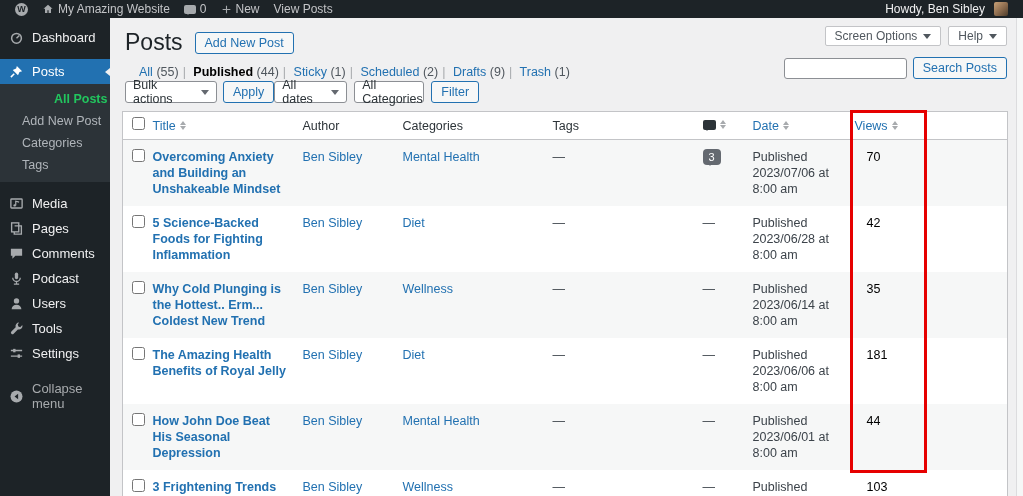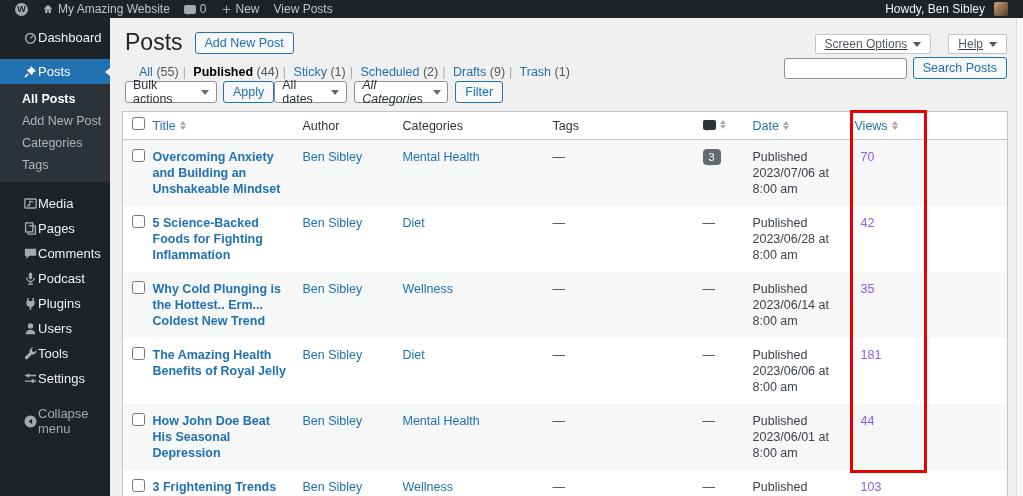"Dashboard" .menu-item { gap: none -> 8px; padding: 5px 6px 5px 23px -> 5px 6px 5px 9px }
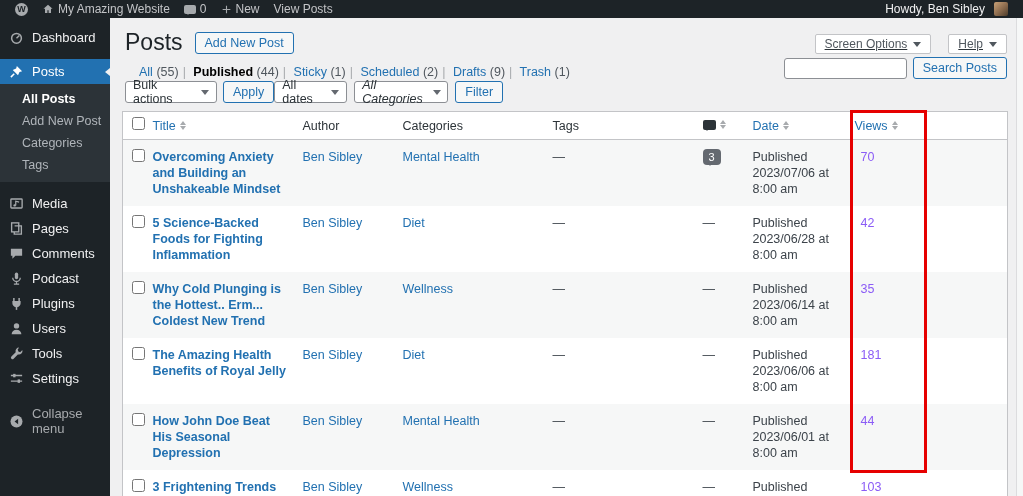"Screen Options" .screen-meta { gap: 17px -> 7px; text-decoration: underline -> none; top: 16px -> 8px }
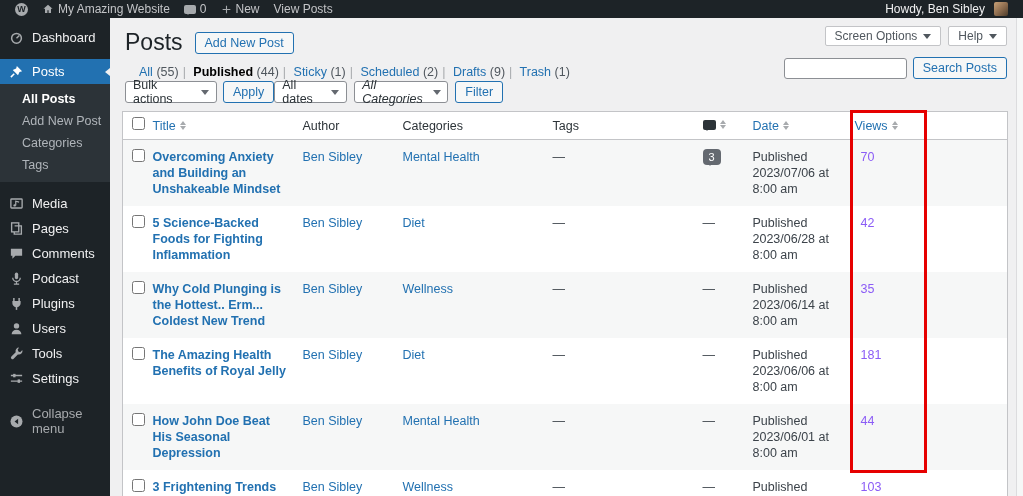"All Categories" .sel-cats { font-style: italic -> none; width: 94px -> 70px }
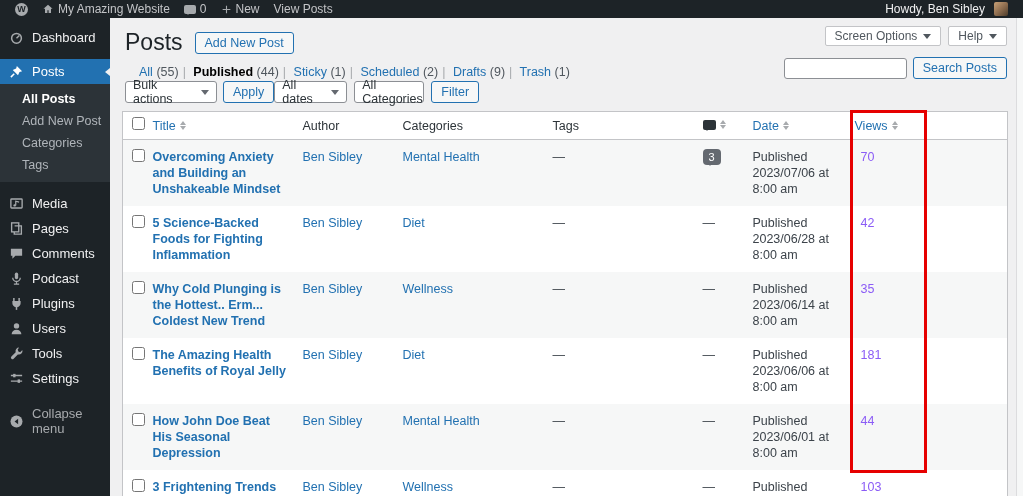"All Posts" .submenu-item.current { color: #ffffff -> #22c55e; margin-left: none -> 32px }
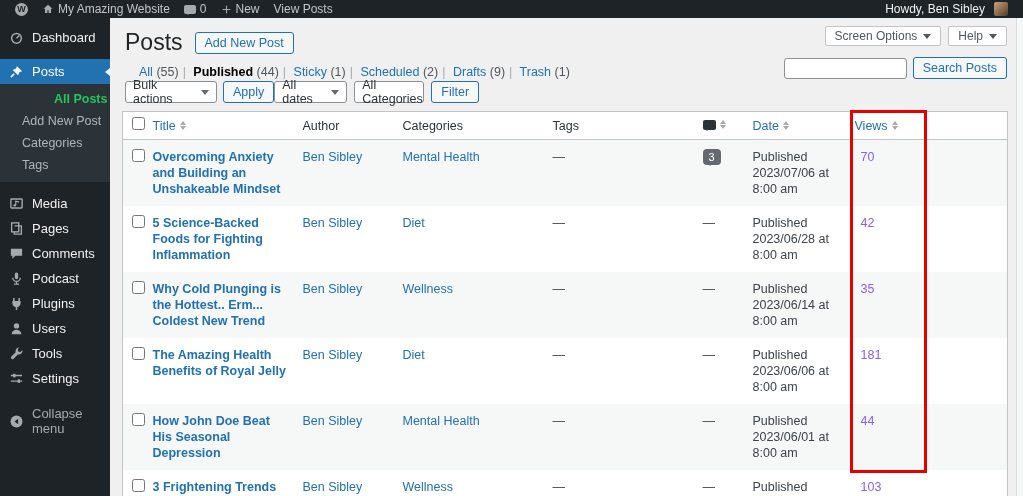"70" .views-cell { color: #8b5cf6 -> #000000; padding-left: 10px -> 16px }
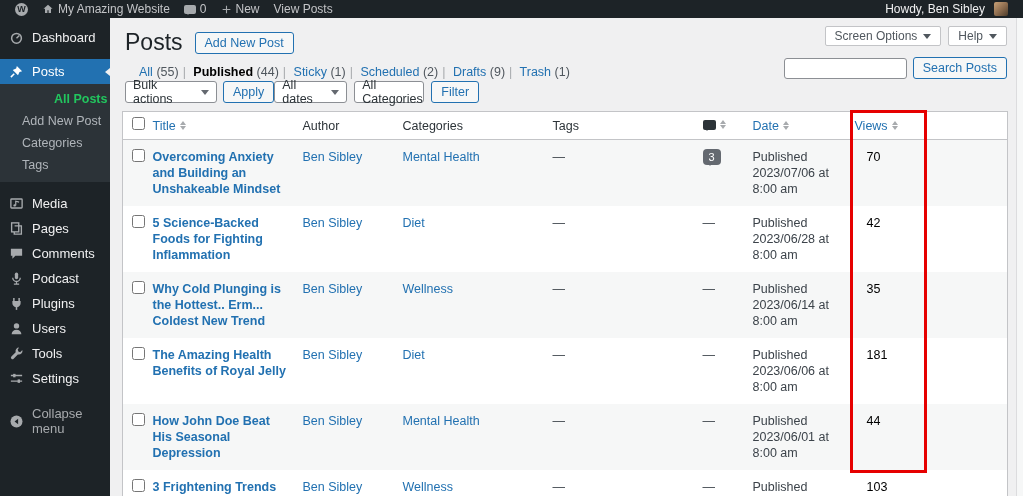"Plugins" div.menu-item { html: <div> <span> <svg> <path></path> <path></path> <path></path> </svg> </span> <span>Plugins</span> </div> -> none }
